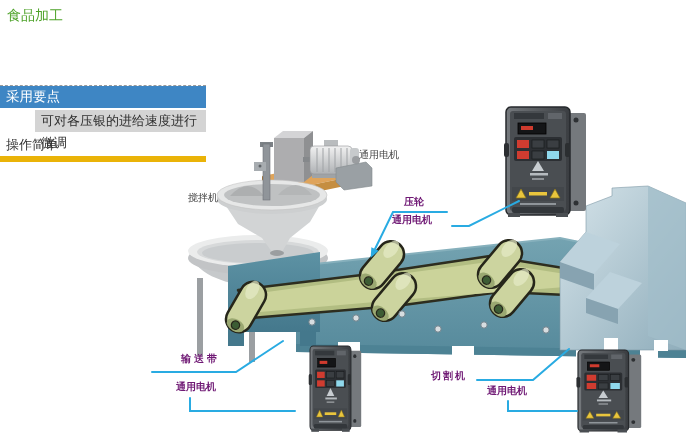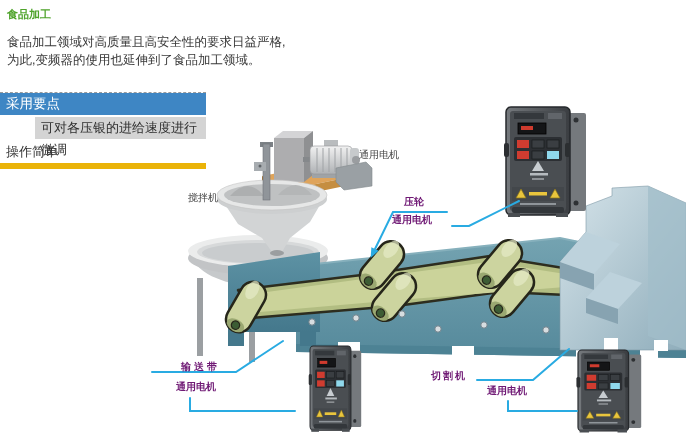"食品加工" .page-title { font-size: 11px -> 14px; font-weight: bold -> normal }
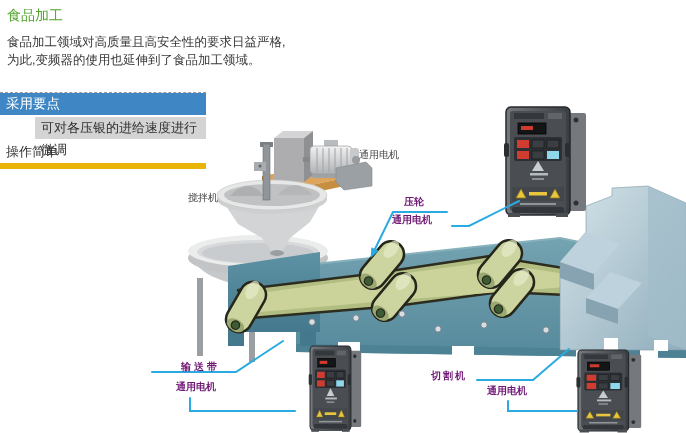"食品加工领域对高质量且高安全性的要求日益严格," div.intro { html: <div> <div>食品加工领域对高质量且高安全性的要求日益严格,</div> <div>为此,变频器的使用也延伸到了食品加工领域。</div> </div> -> none }
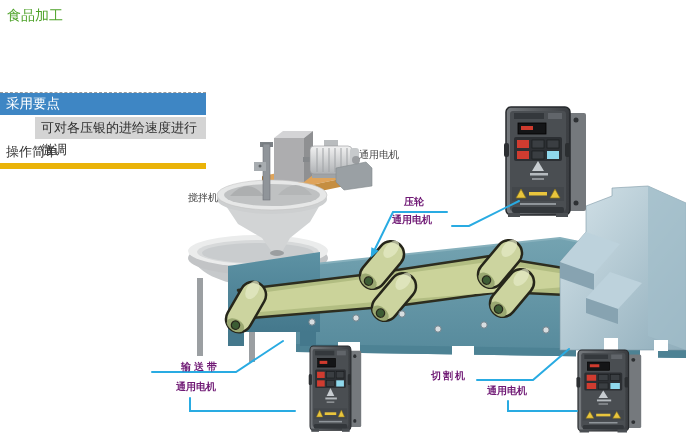"采用要点" .points { top: 92px -> 85px }
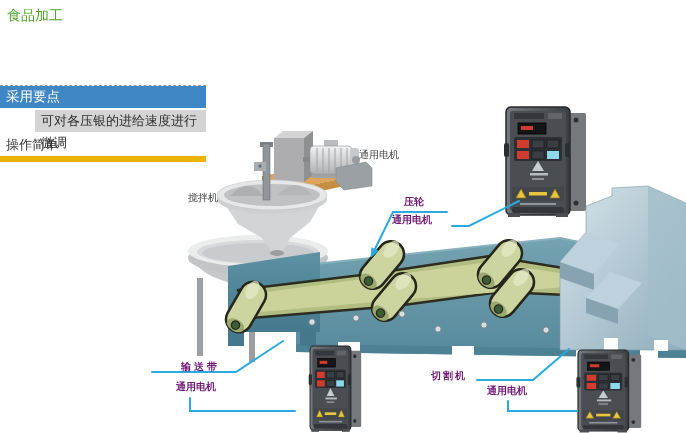"输送带" div.lbl { top: 360px -> 352px }
